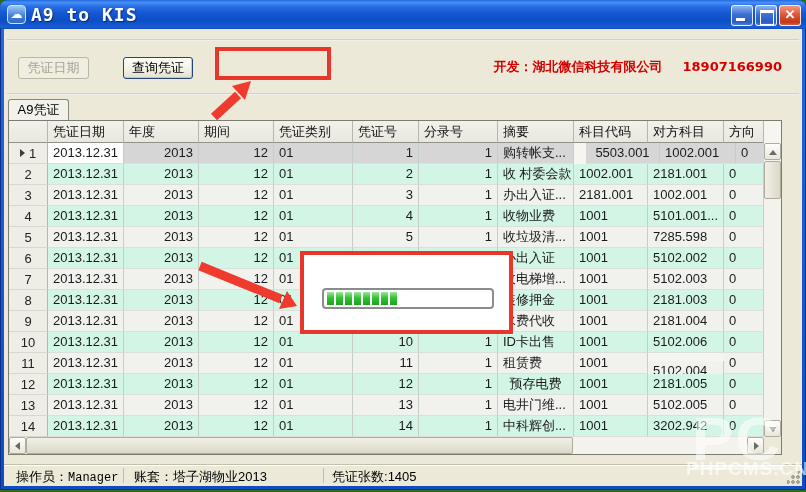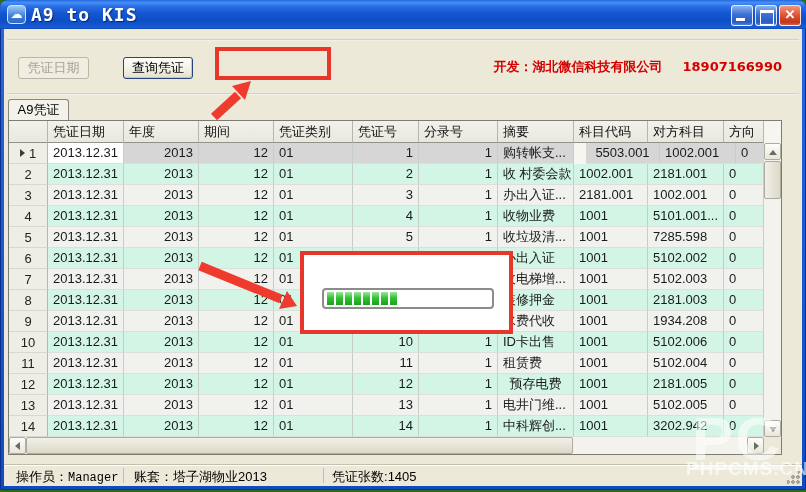"1934.208" div.td { text: 1934.208 -> 2181.004 }
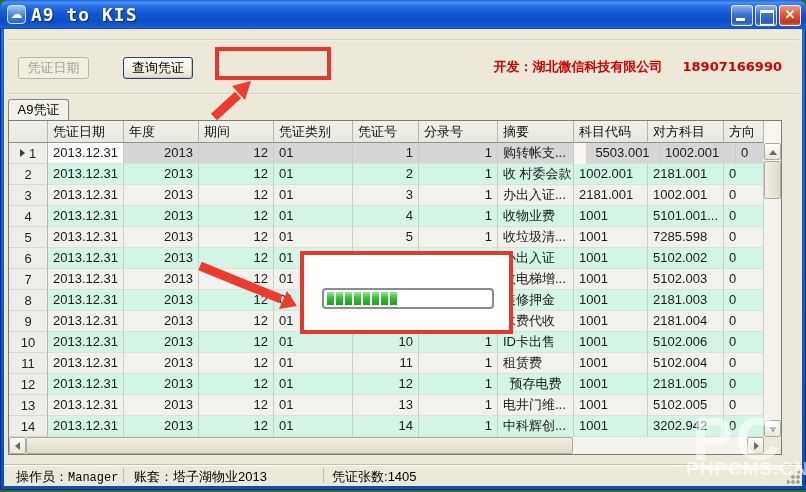"5102.004" div.td { margin-top: none -> 8px }
